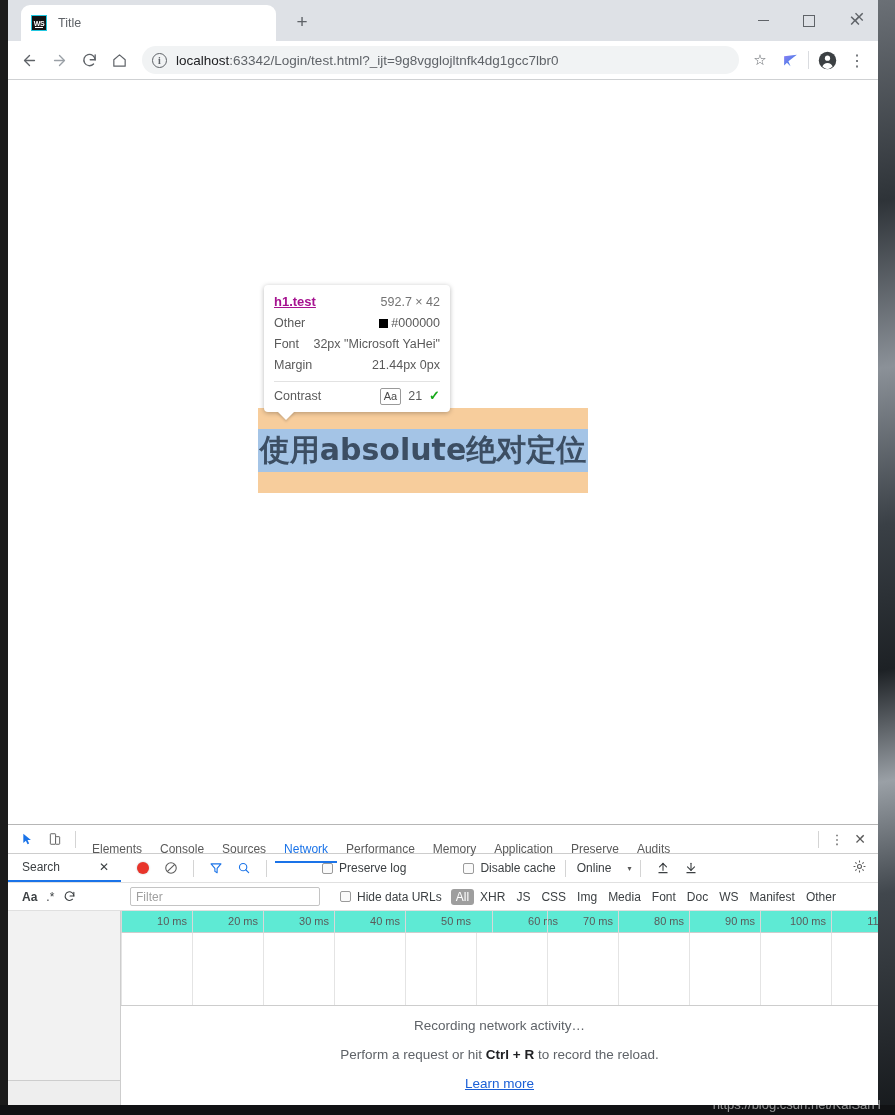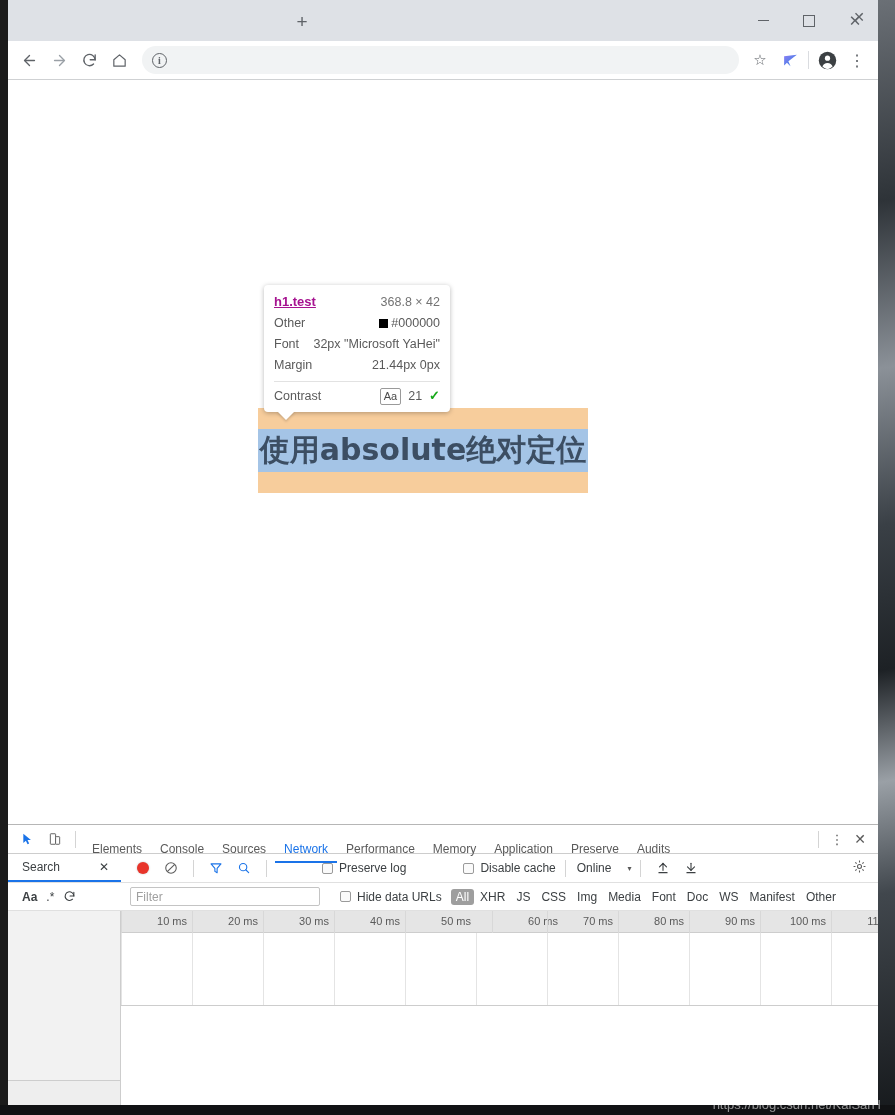"Title" div.tab { html: none -> <div> <div>WS</div> <div>Title</div> </div> }
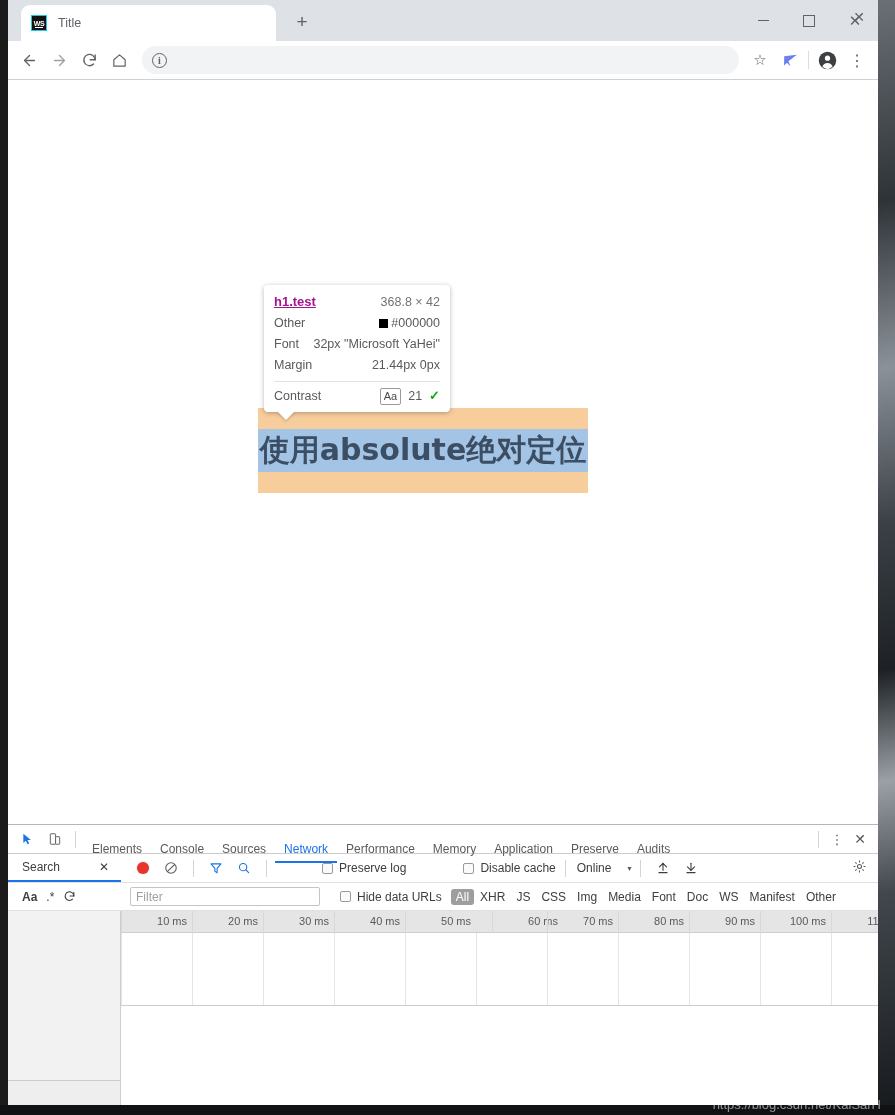"localhost:63342/Login/test.html?_ijt=9g8" div.url { html: none -> <div><span>localhost</span><span>:63342/Login/test.html?_ijt=9g8vgglojltnfk4dg1gcc7lbr0</span></div> }
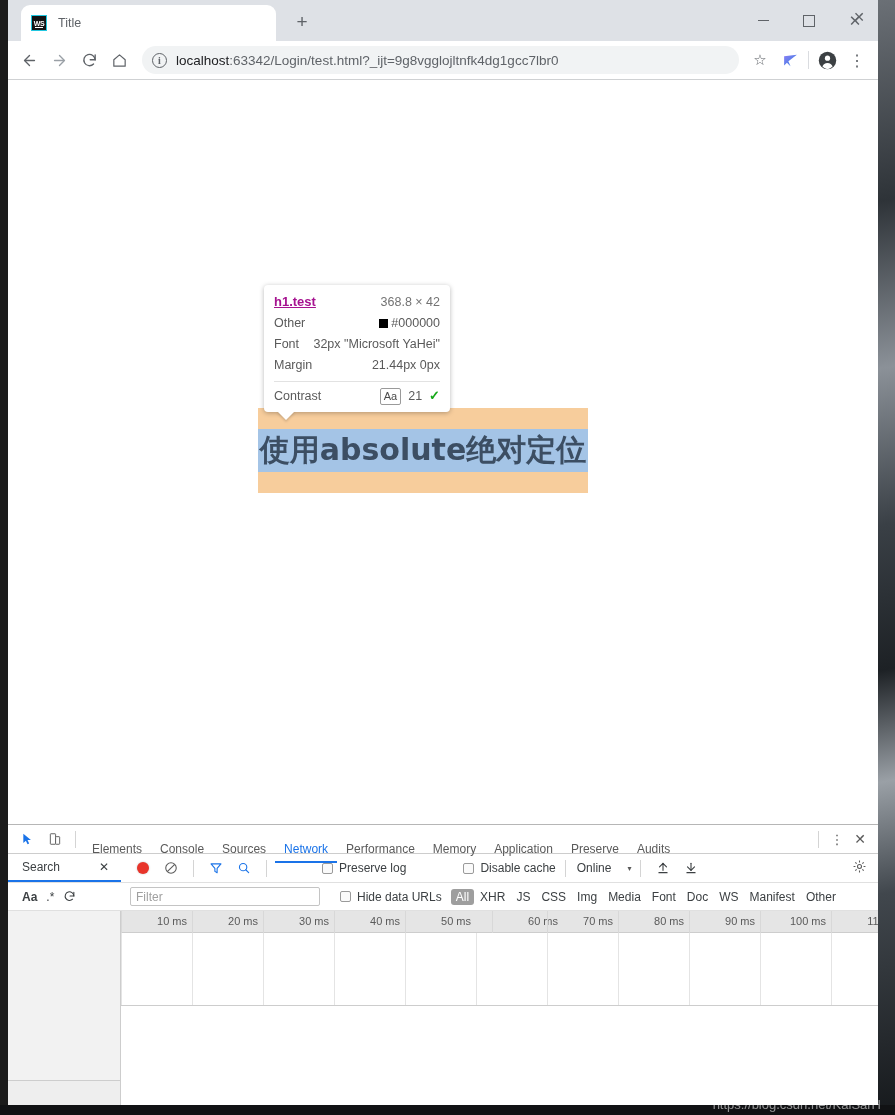"368.8 × 42" div.tt-dim { text: 368.8 -> 592.7 }
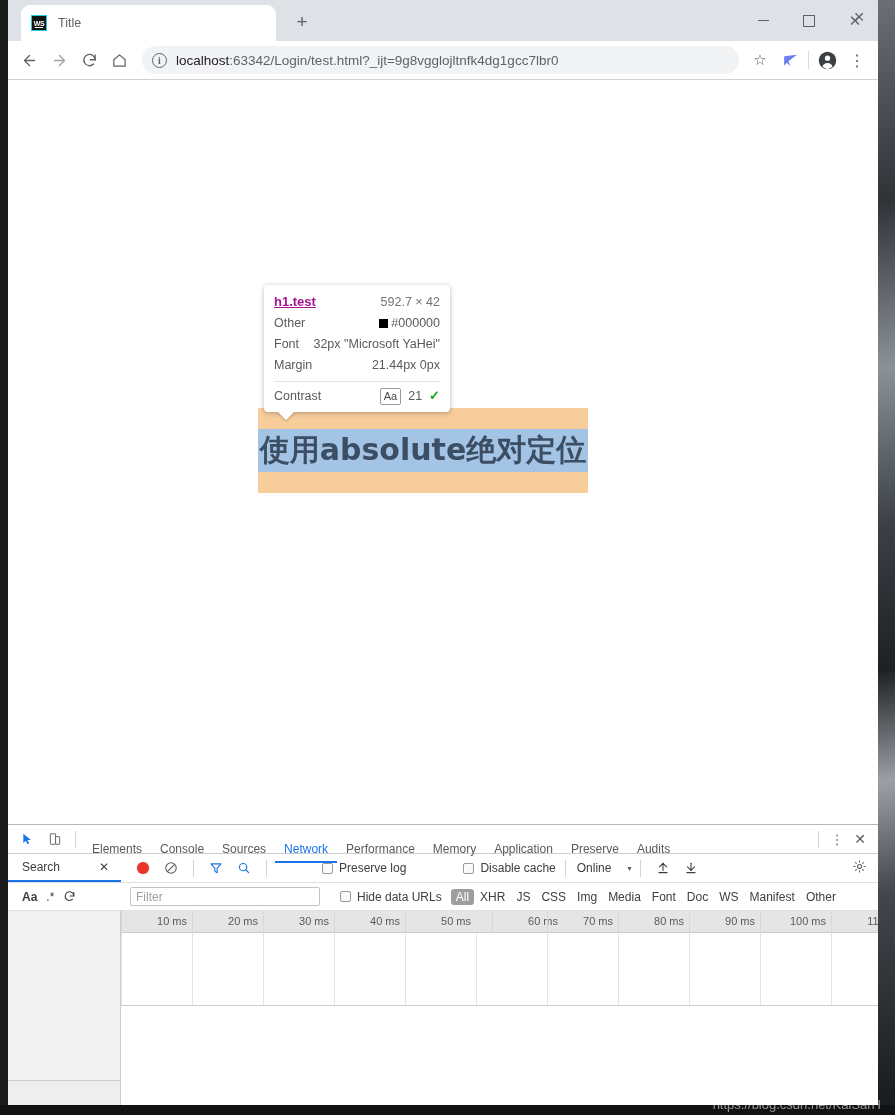"10 ms" .ruler { background: #e5e5e5 -> #5eead4 }
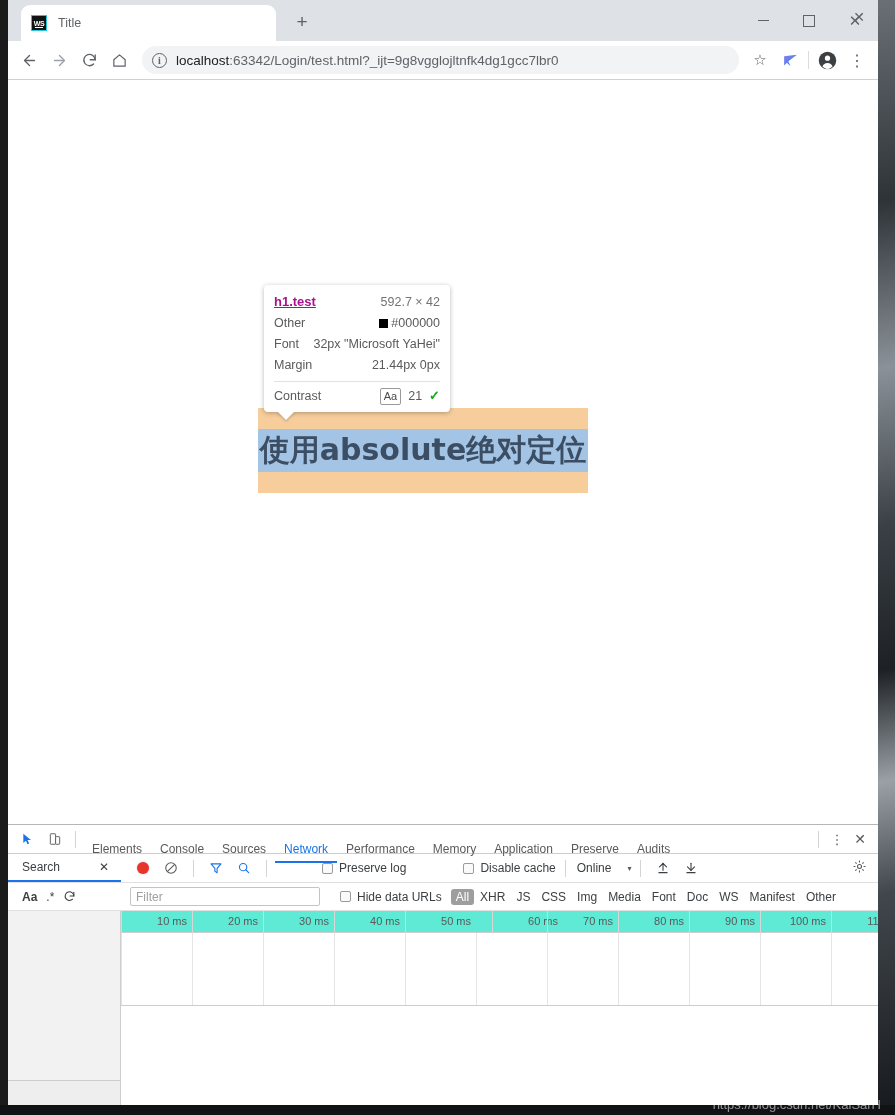"Recording network activity…" div.empty-msg { html: none -> <div> <div>Recording network activity…</div> <div><span>Perform a request or hit </span><b>Ctrl + R</b><span> to record the reload.</span></div> <a>Learn more</a> </div> }
